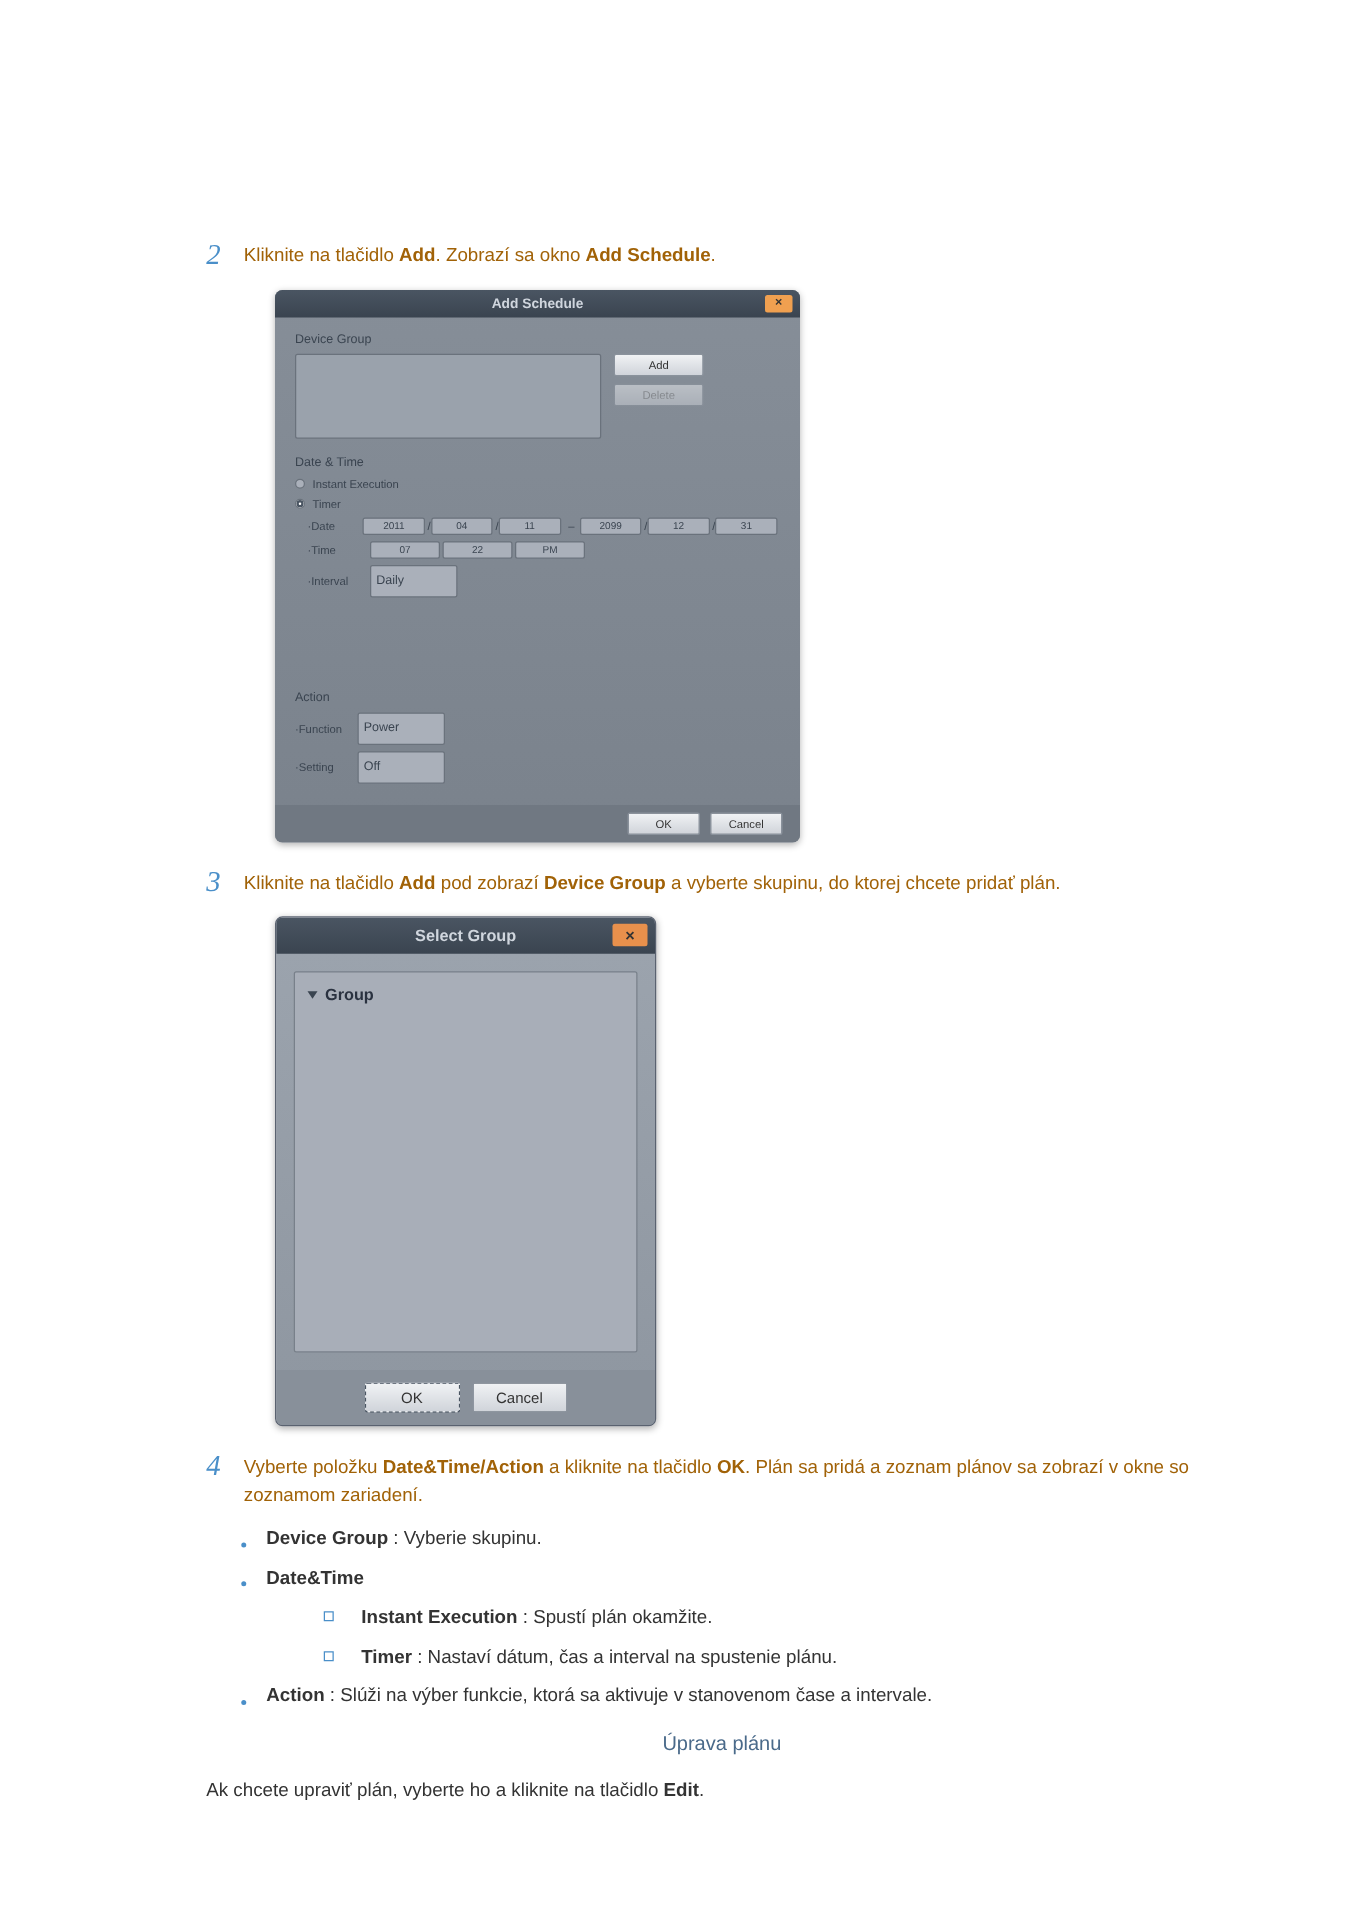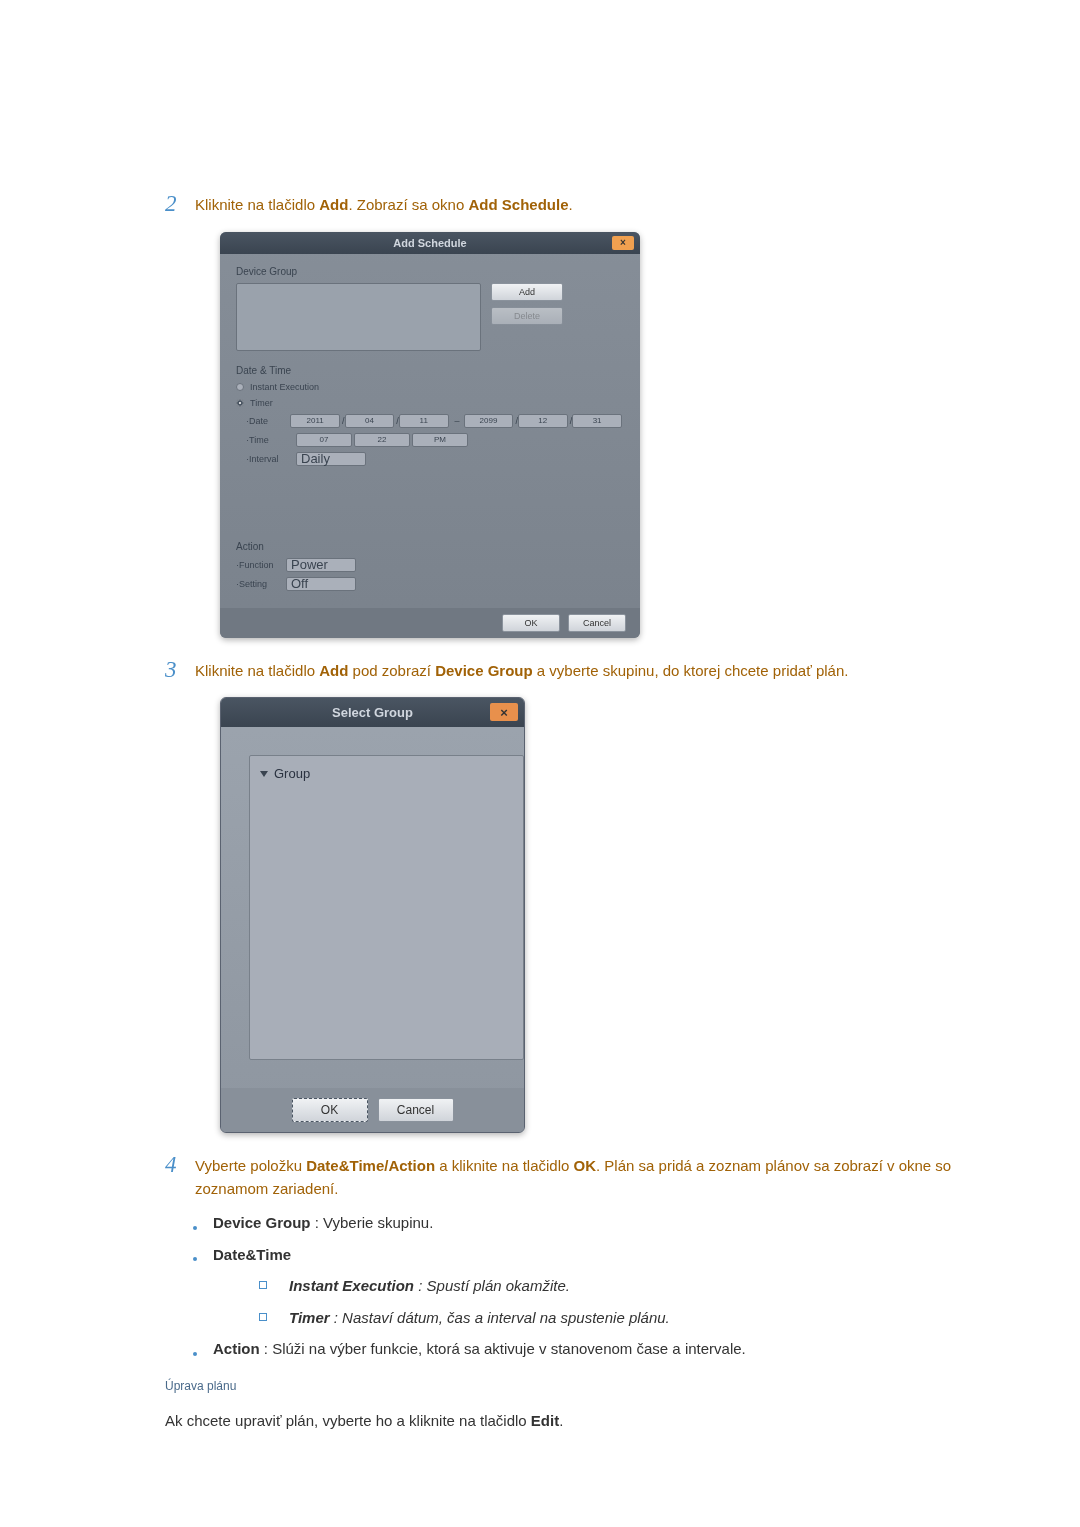"Daily" .dropdown-small { font-size: 13px -> 10px; height: 14px -> 26px }
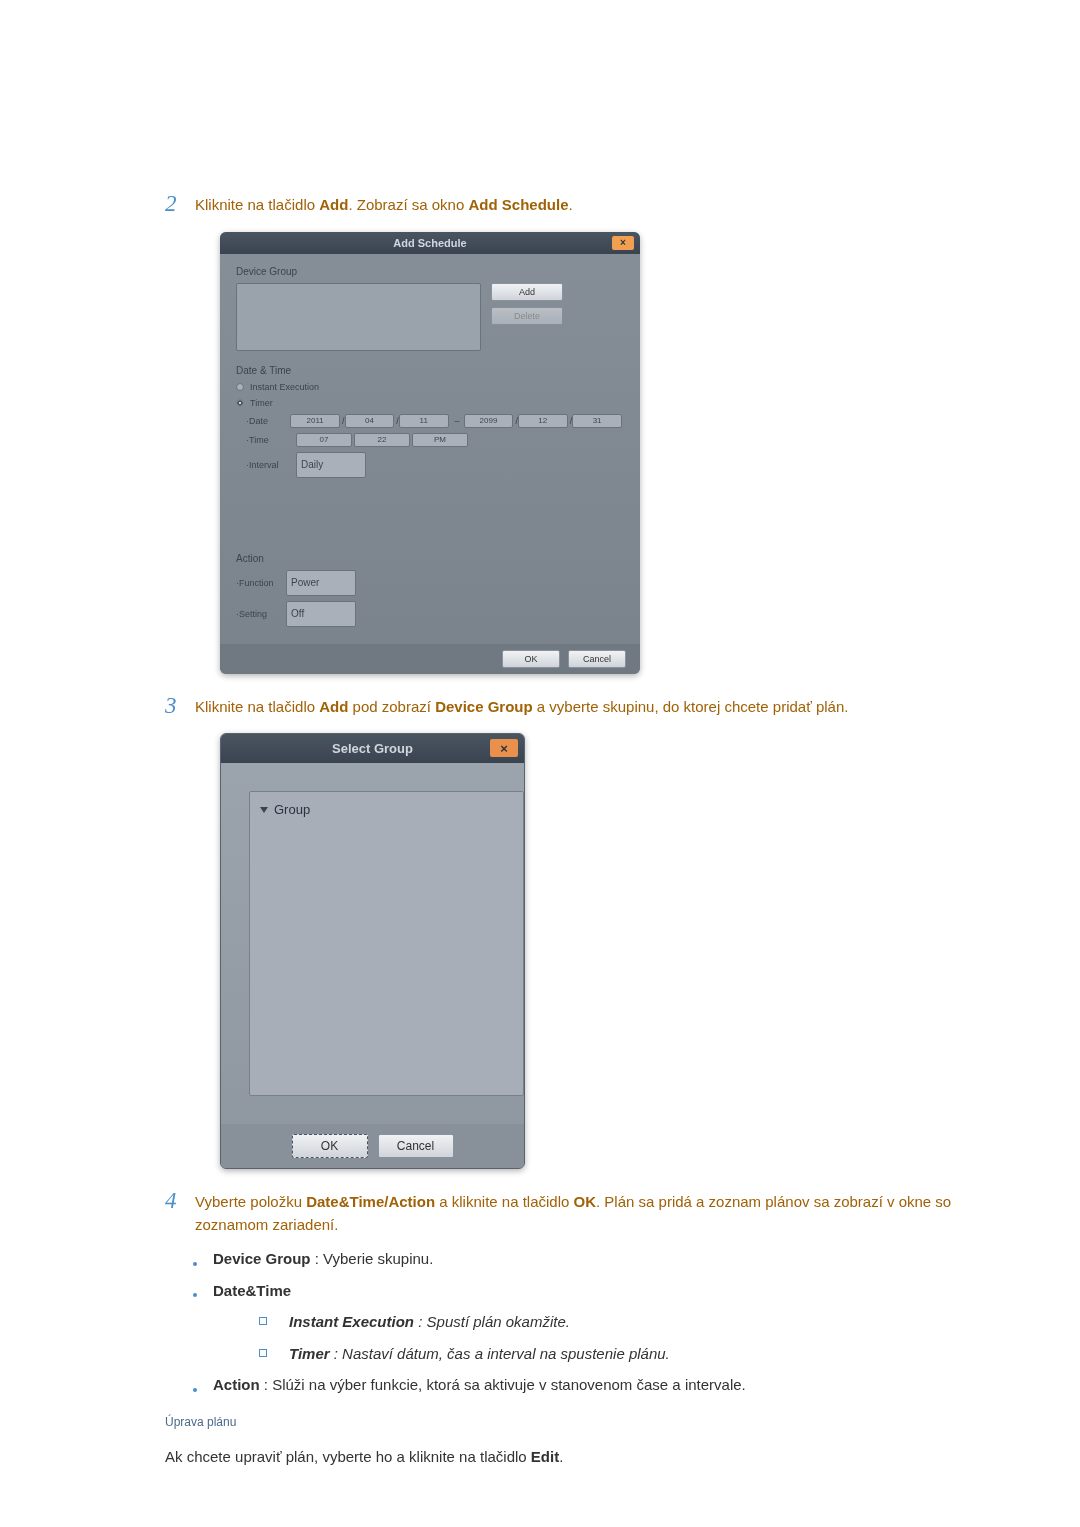"Group" .dialog2-body { font-weight: none -> bold; padding: 28px -> 14px }
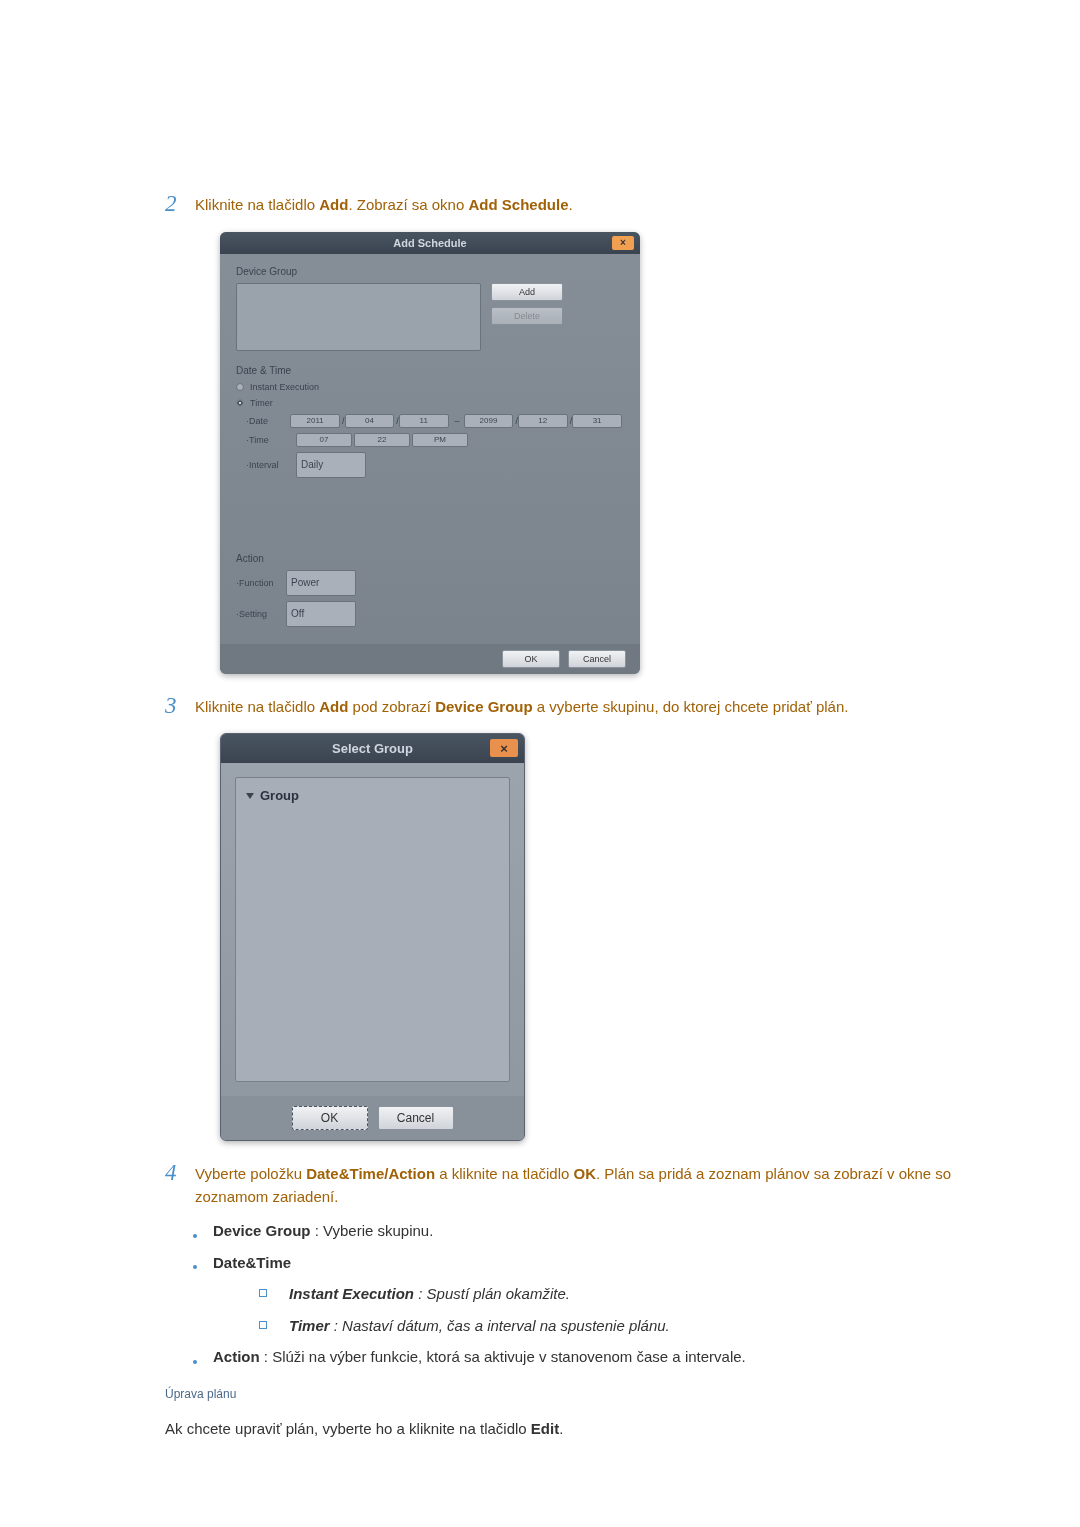"Instant Execution : Spustí plán" .sub-bullet-list { font-style: italic -> none }
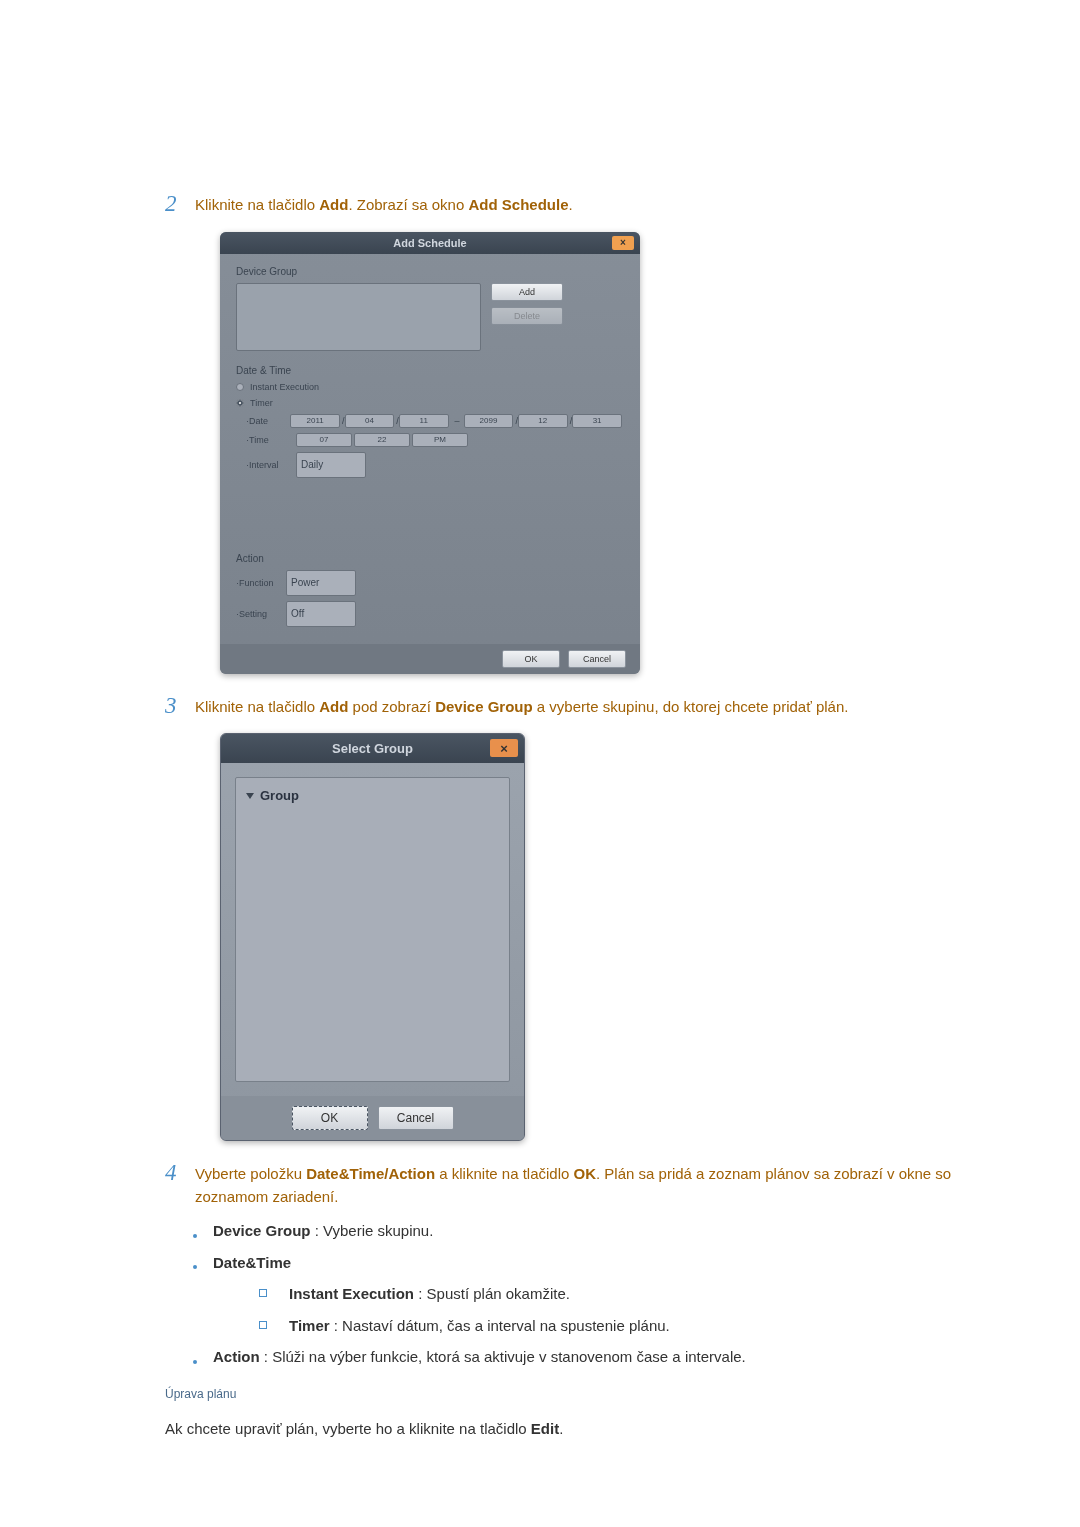"Úprava plánu" .sub-heading { font-size: 12px -> 16px; text-align: none -> center }
